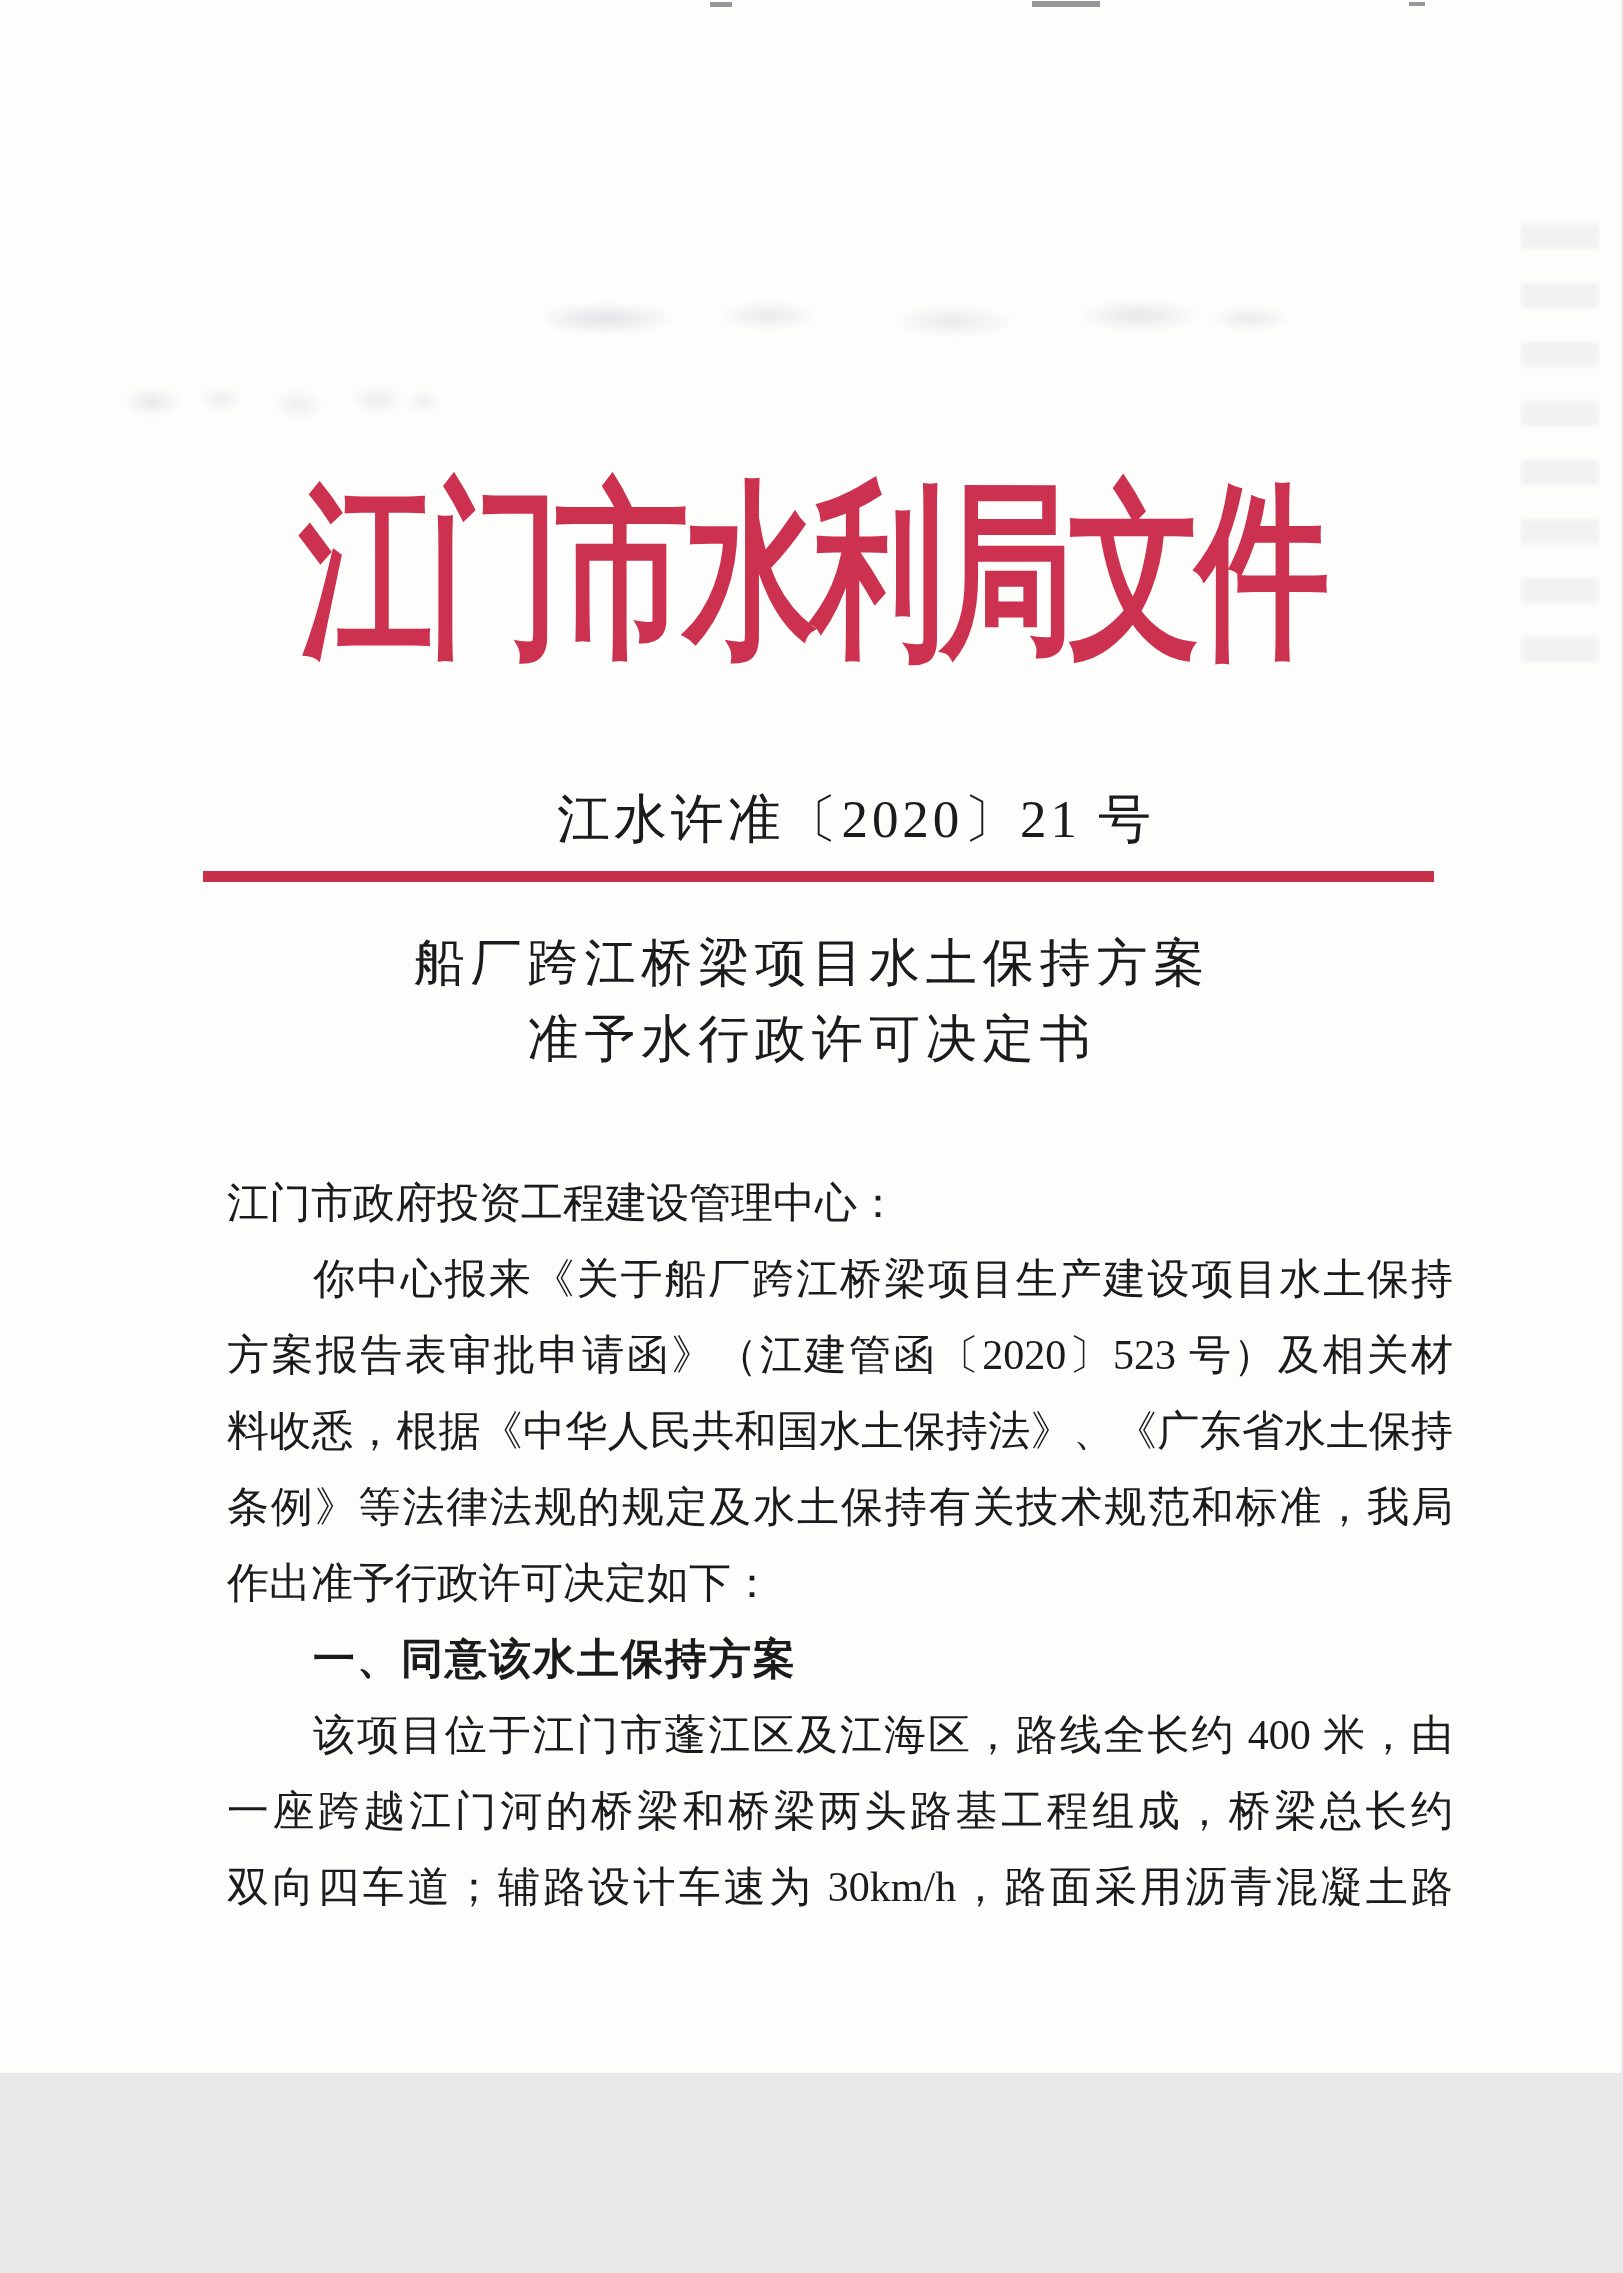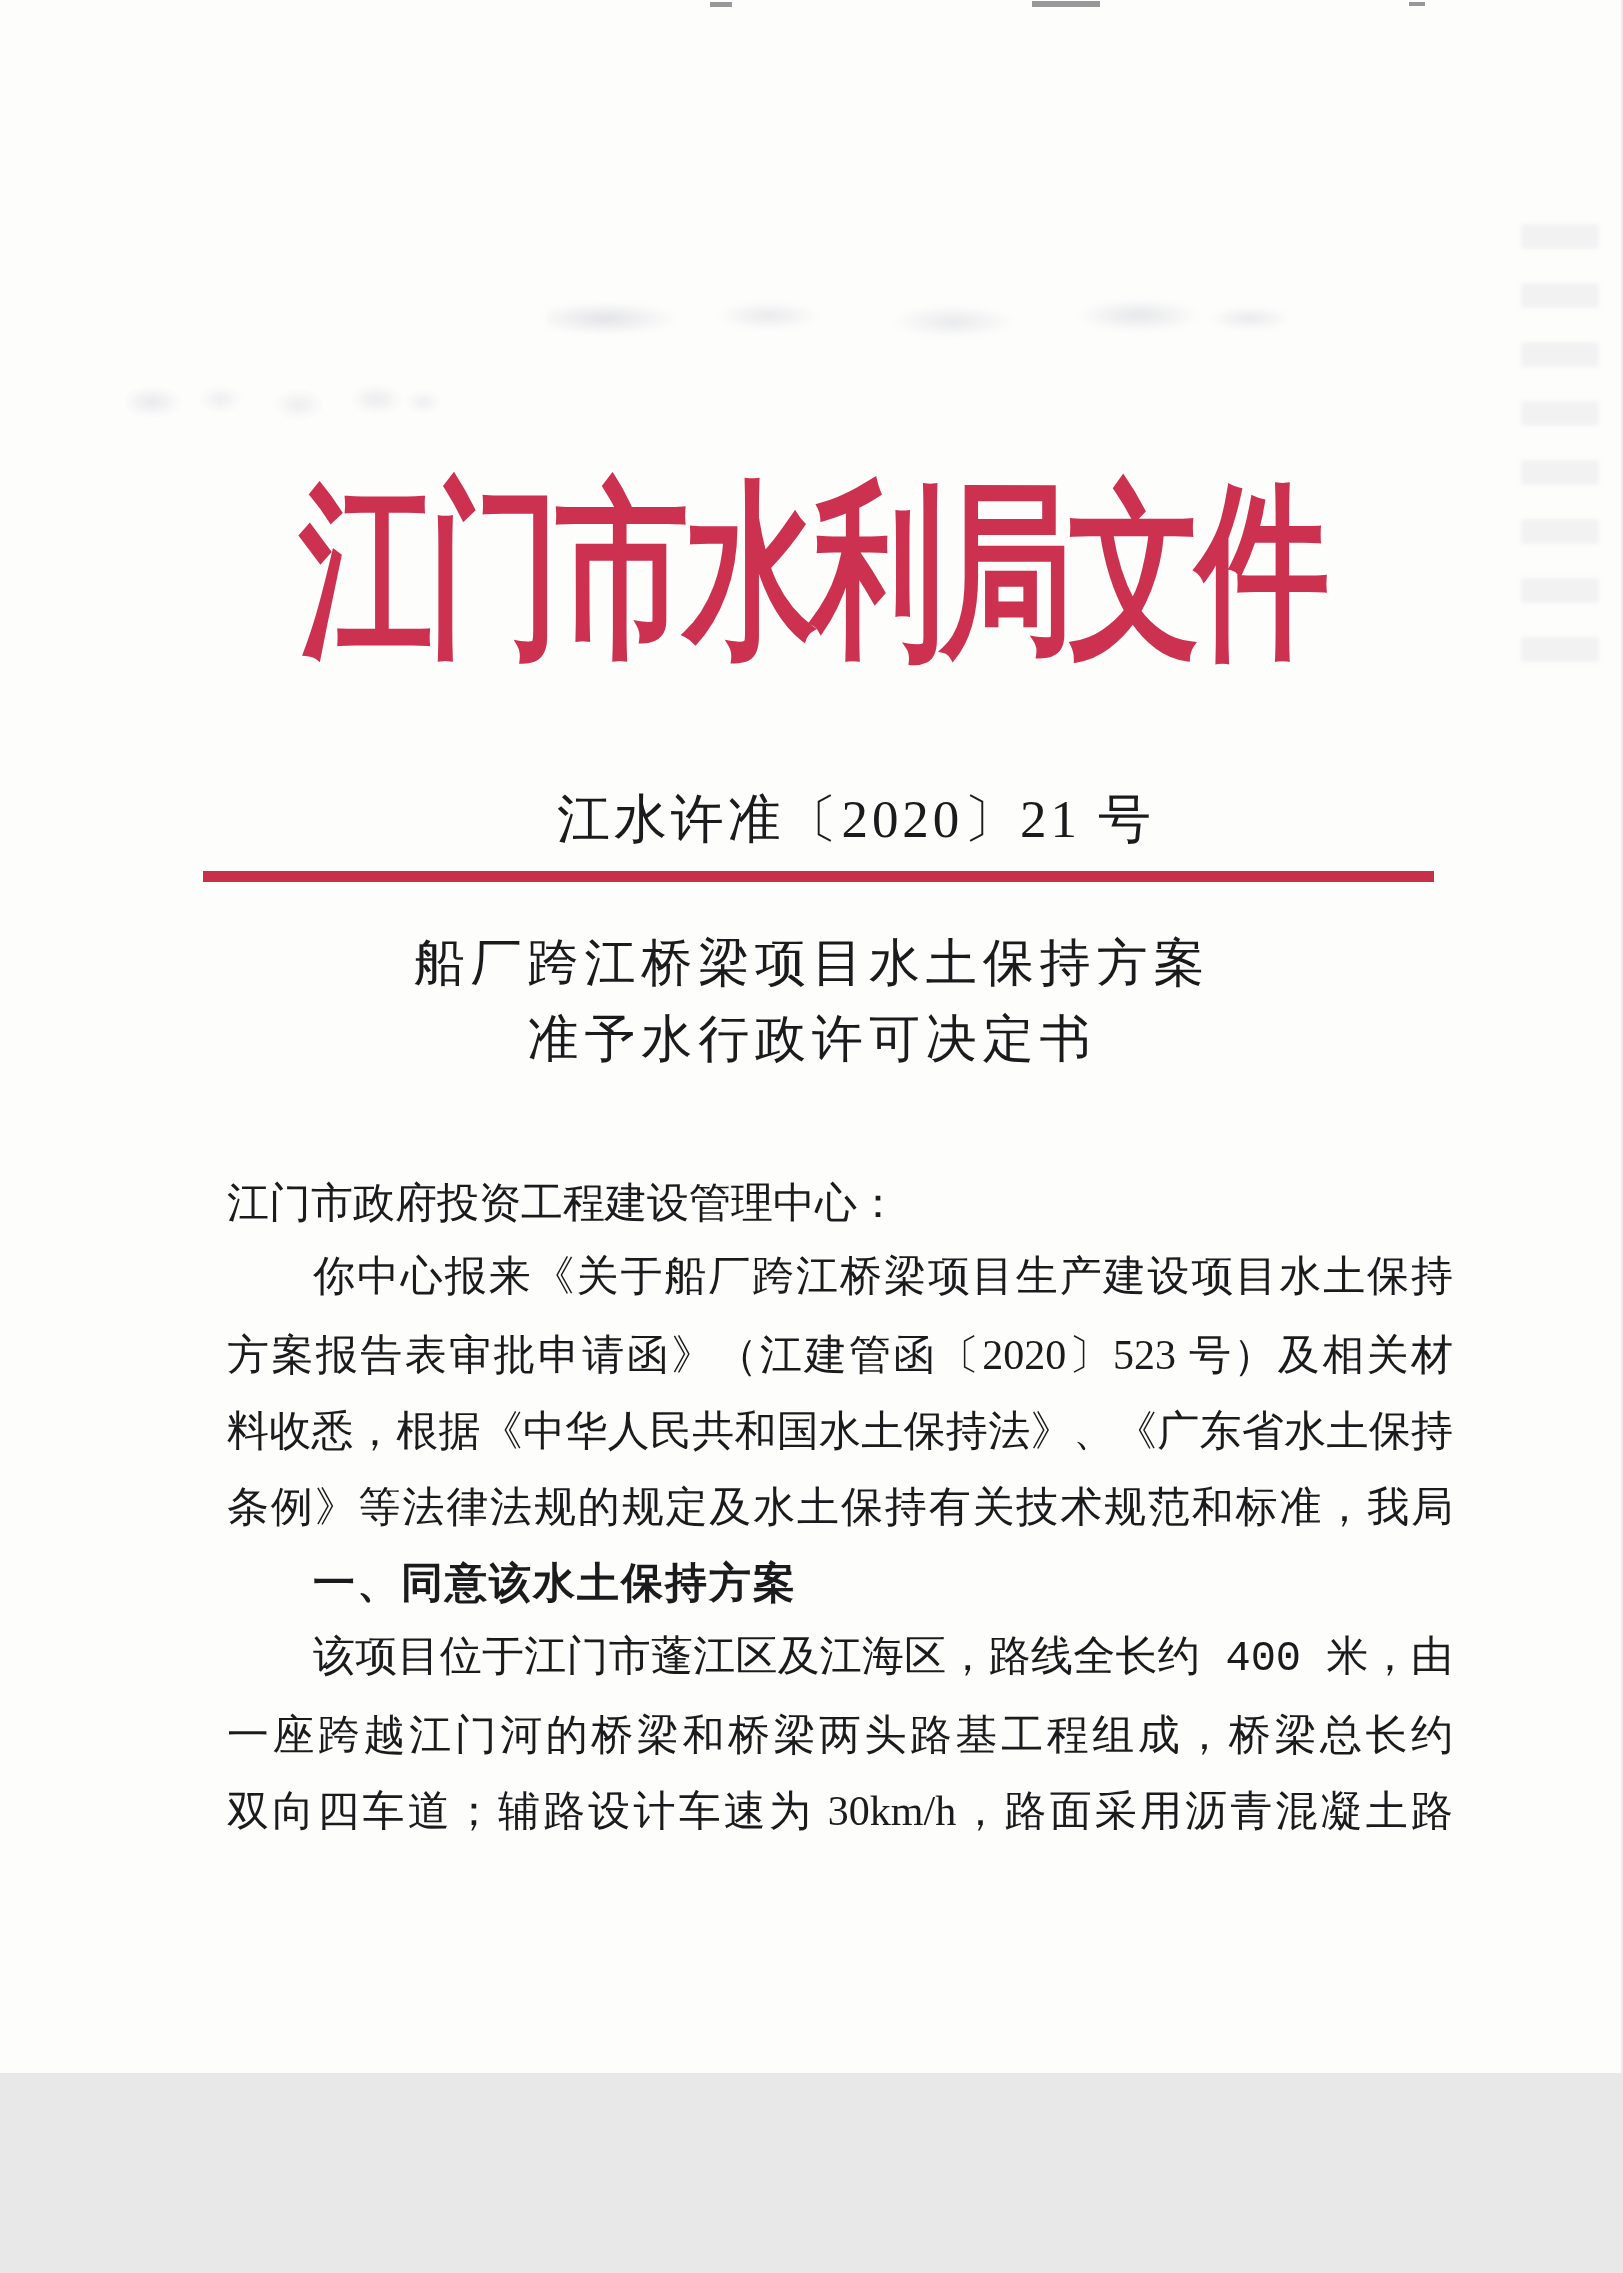"你中心报来《关于船厂跨江桥梁项目生产建设项目水土保持" .line.indent { font-family: Liberation Mono, monospace -> none }
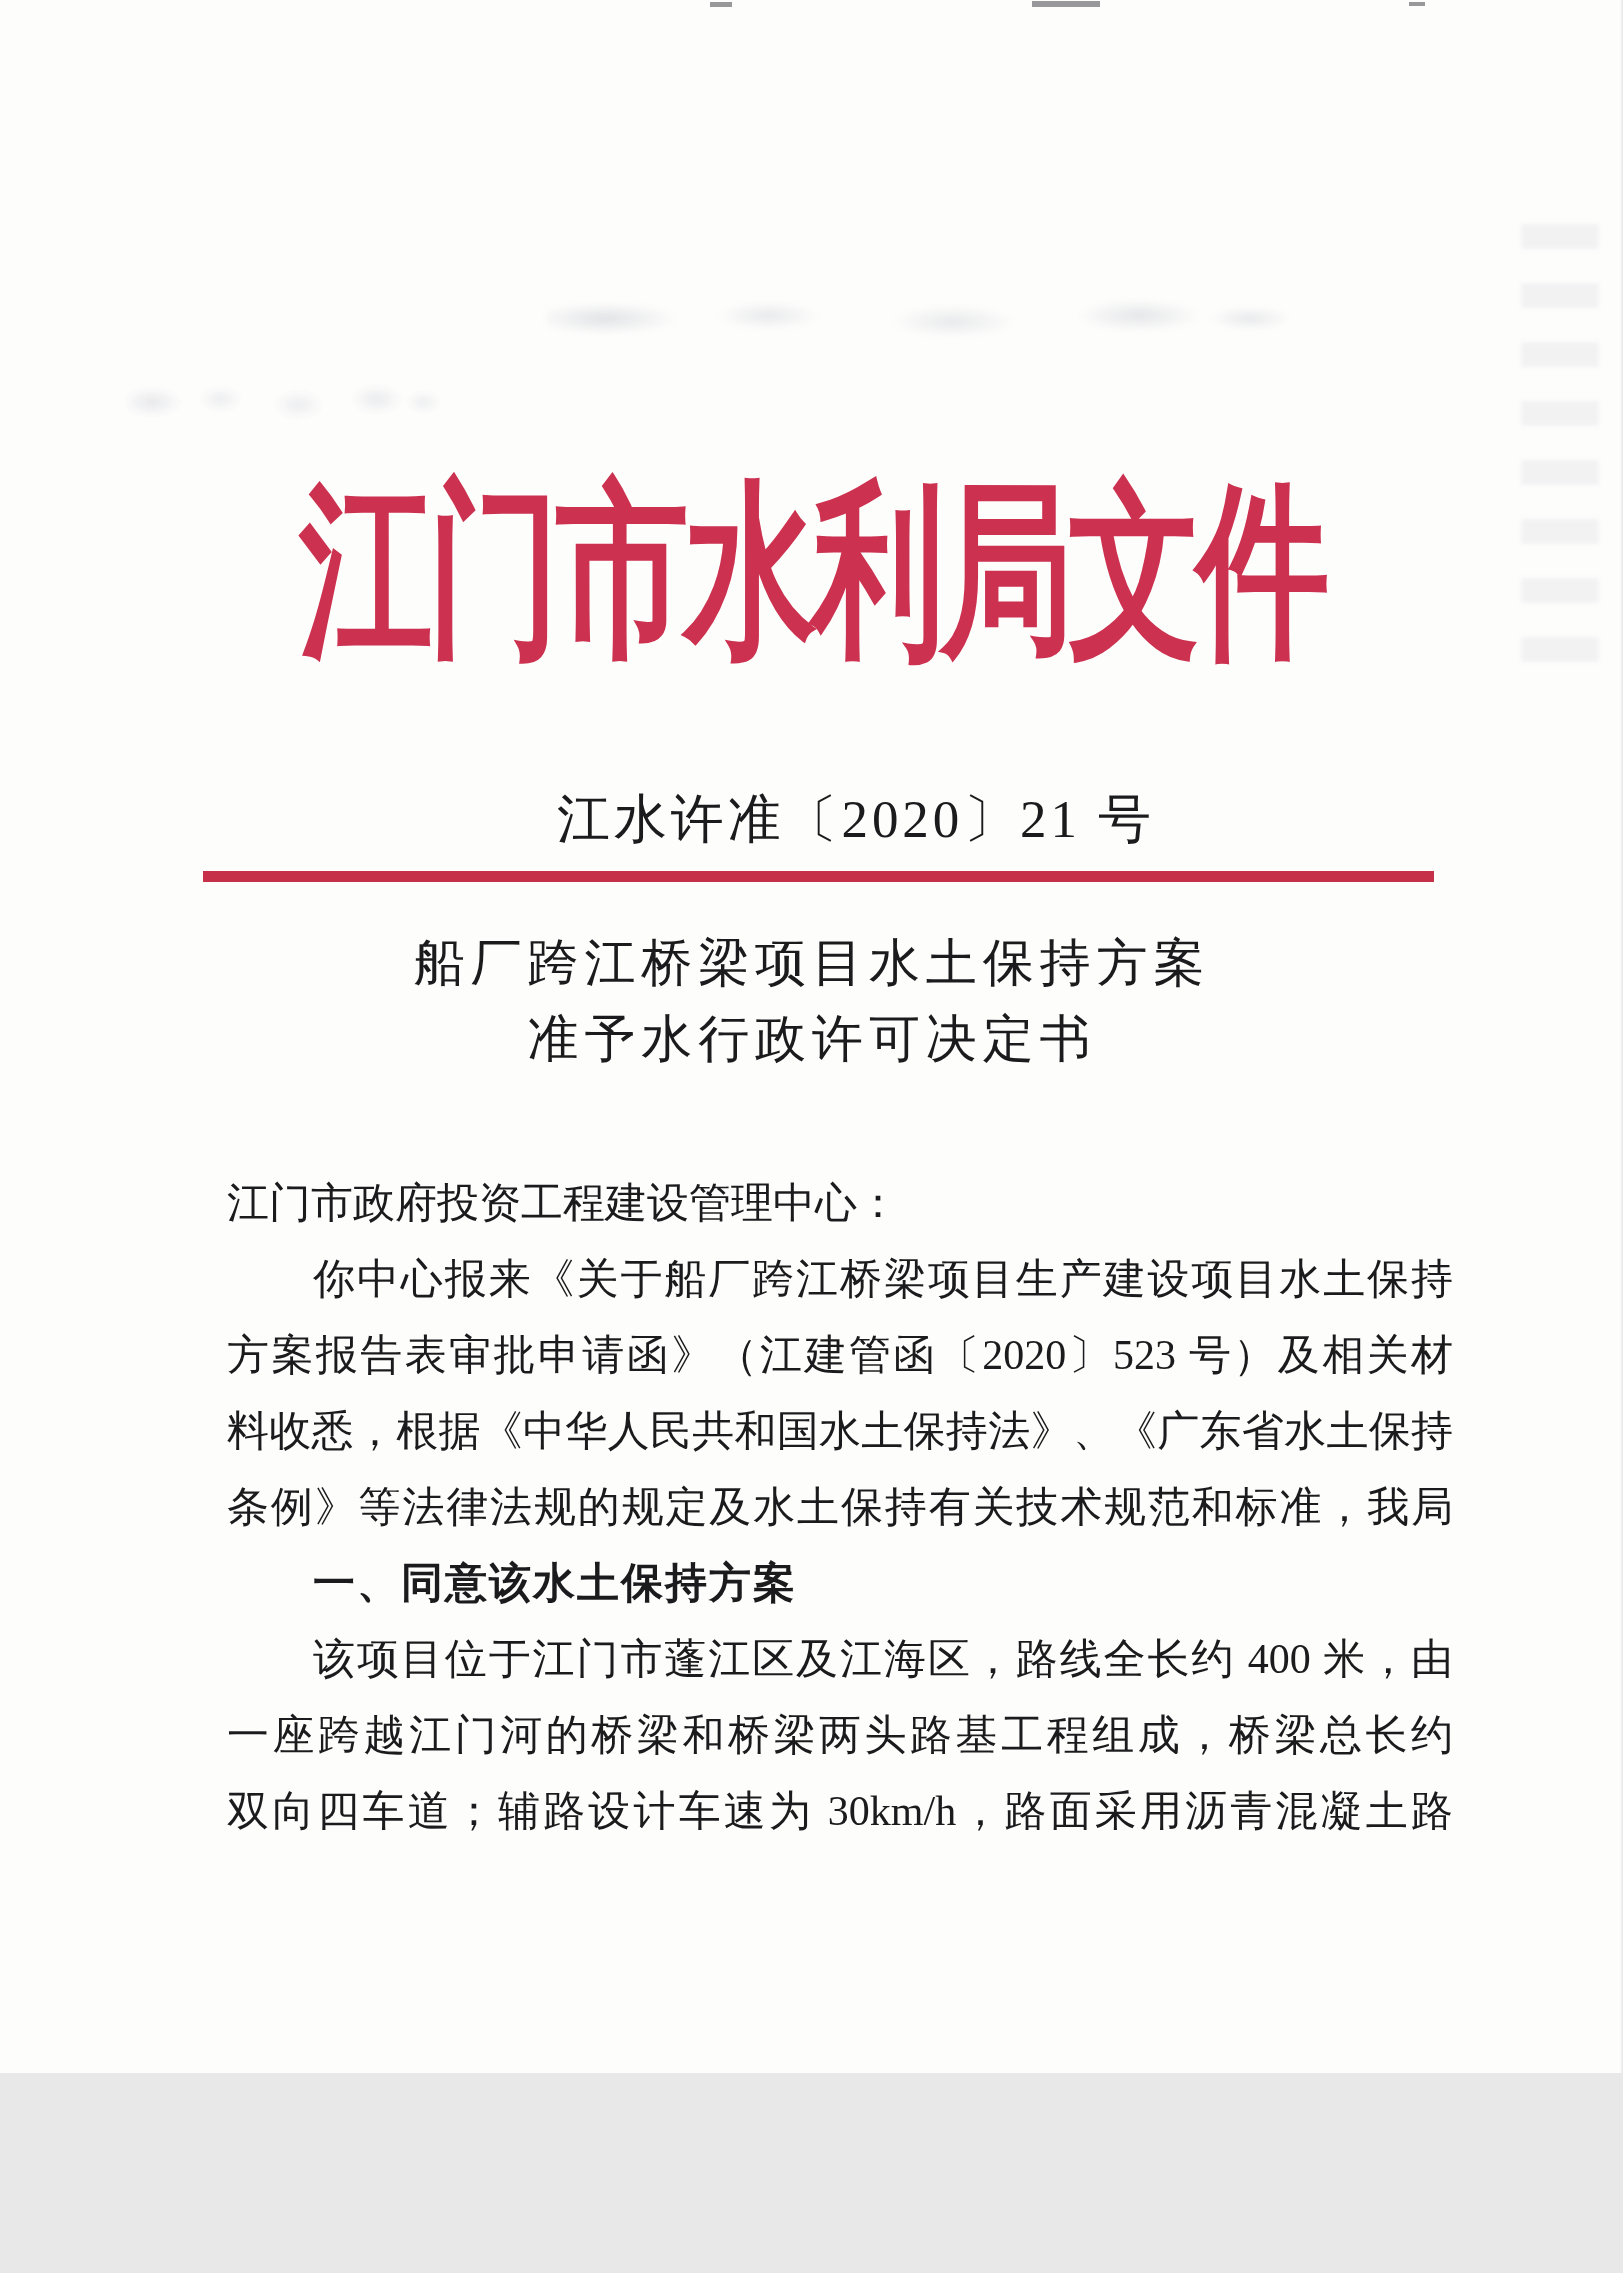"作出准予行政许可决定如下：" div.line { html: none -> <div>作出准予行政许可决定如下：</div> }
